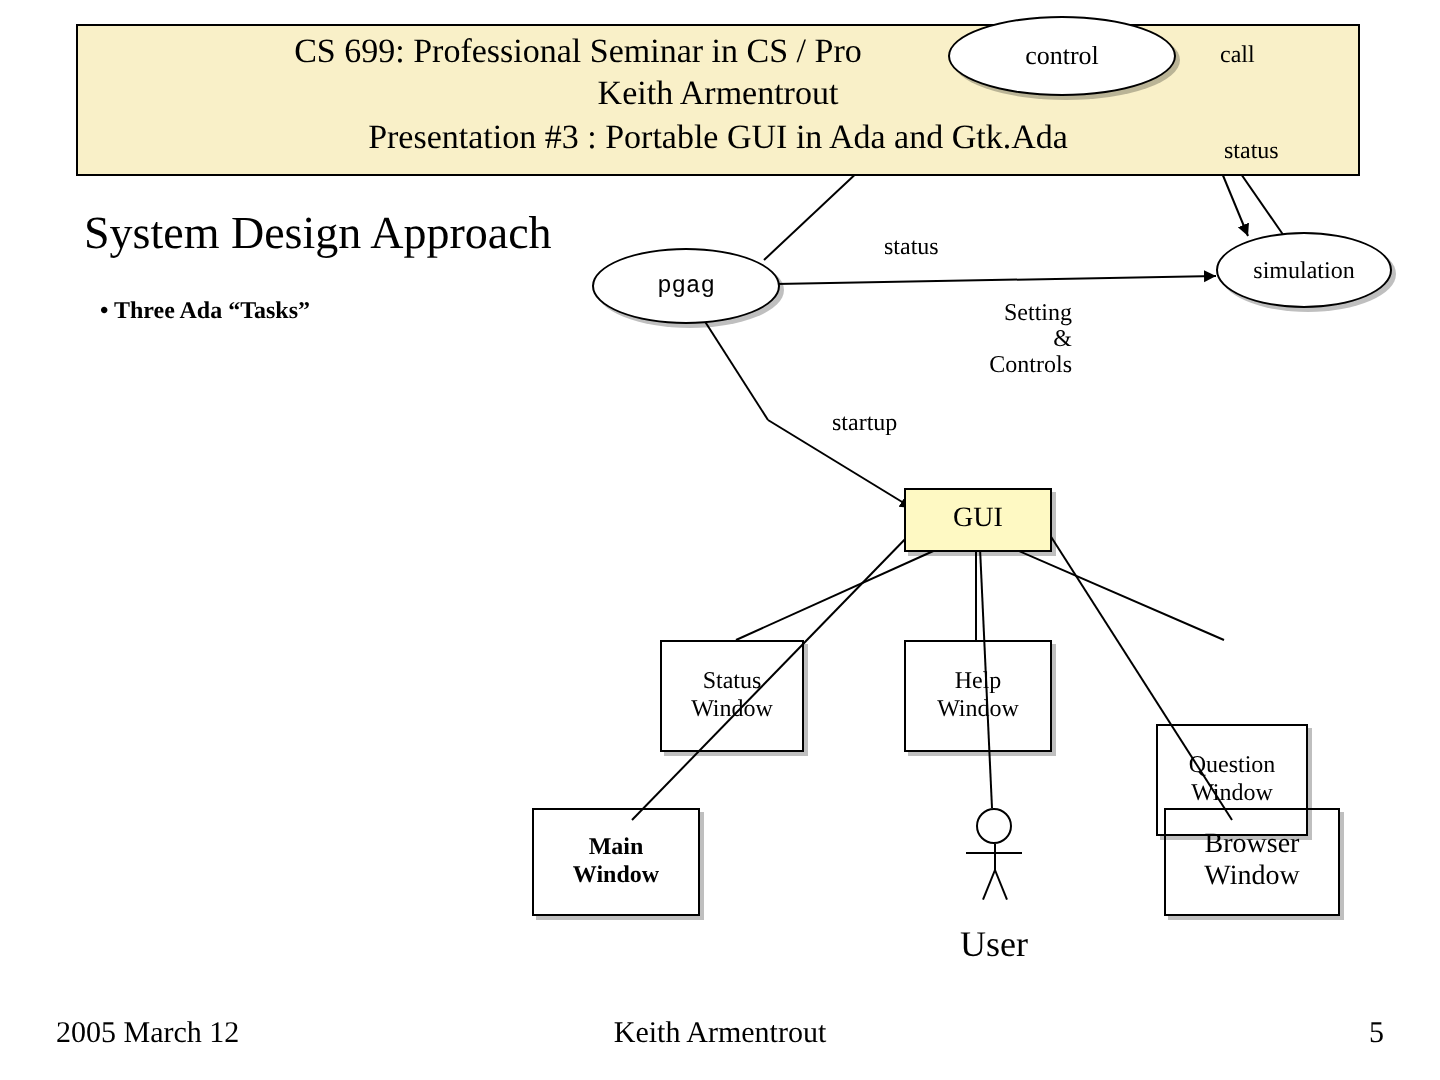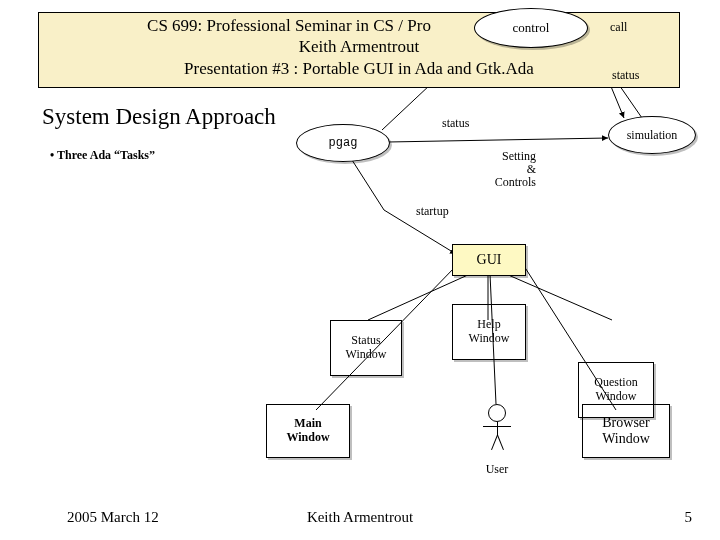"Help" .w-help { top: 304px -> 320px }
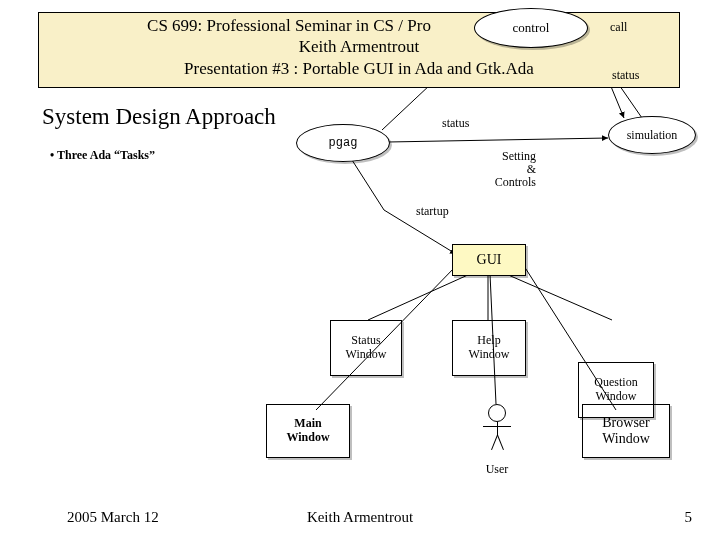"User" .user-lbl { font-size: 12px -> 18px }
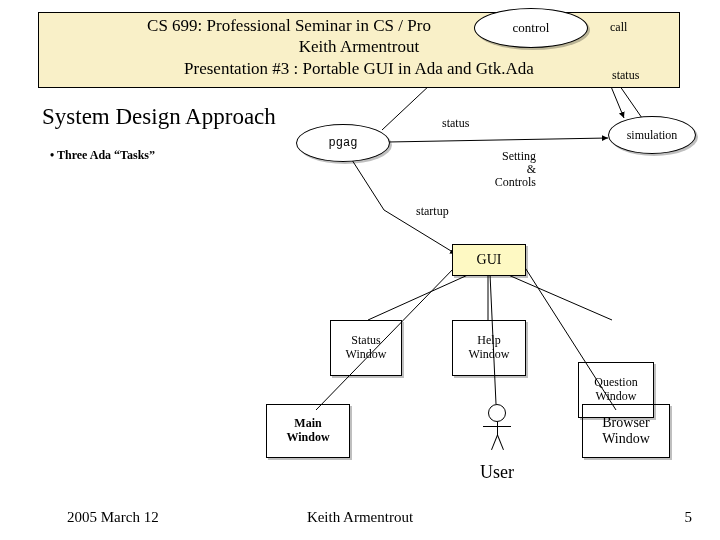"2005 March 12" .footer-l { margin-left: 39px -> none }
